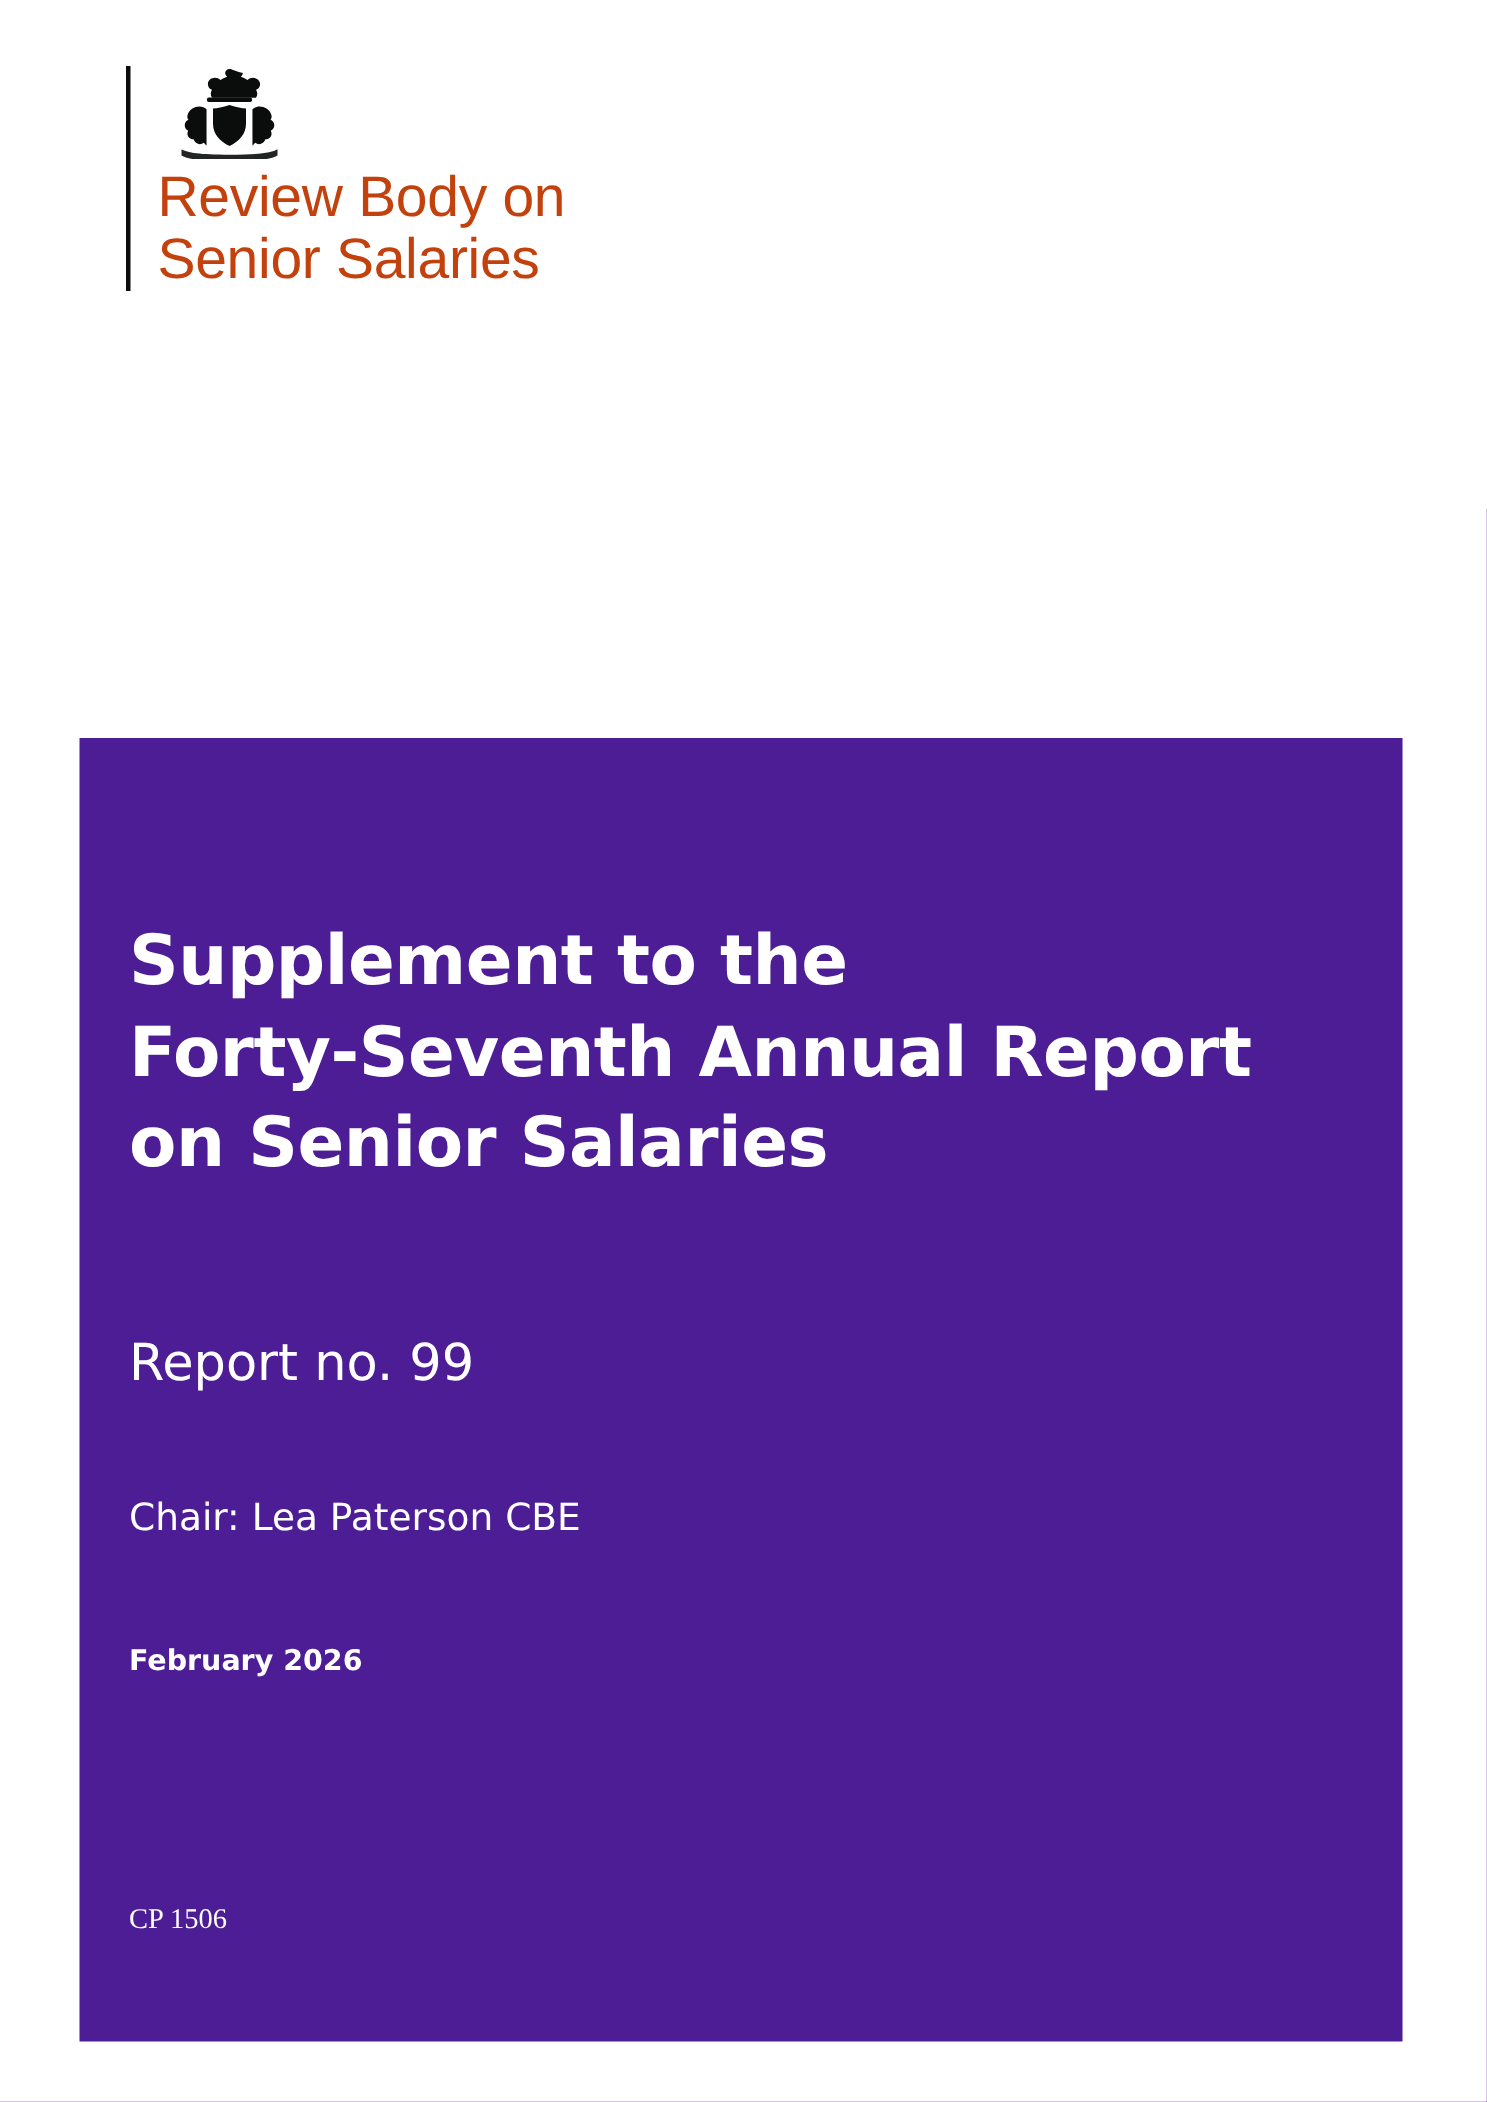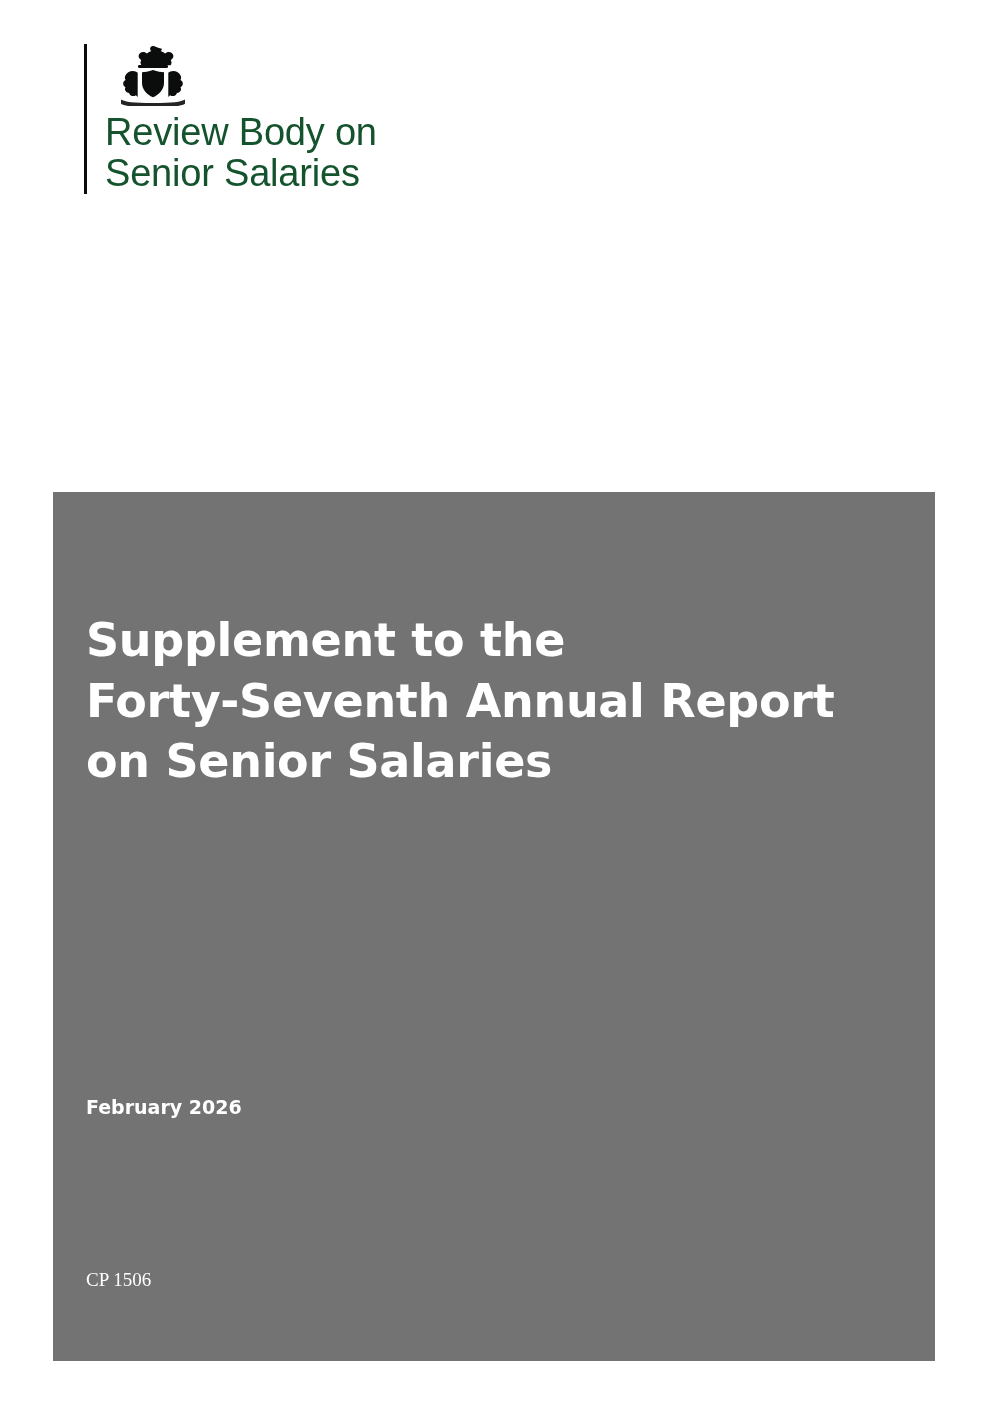"Review Body on" .masthead-title { color: #14532d -> #c2410c }
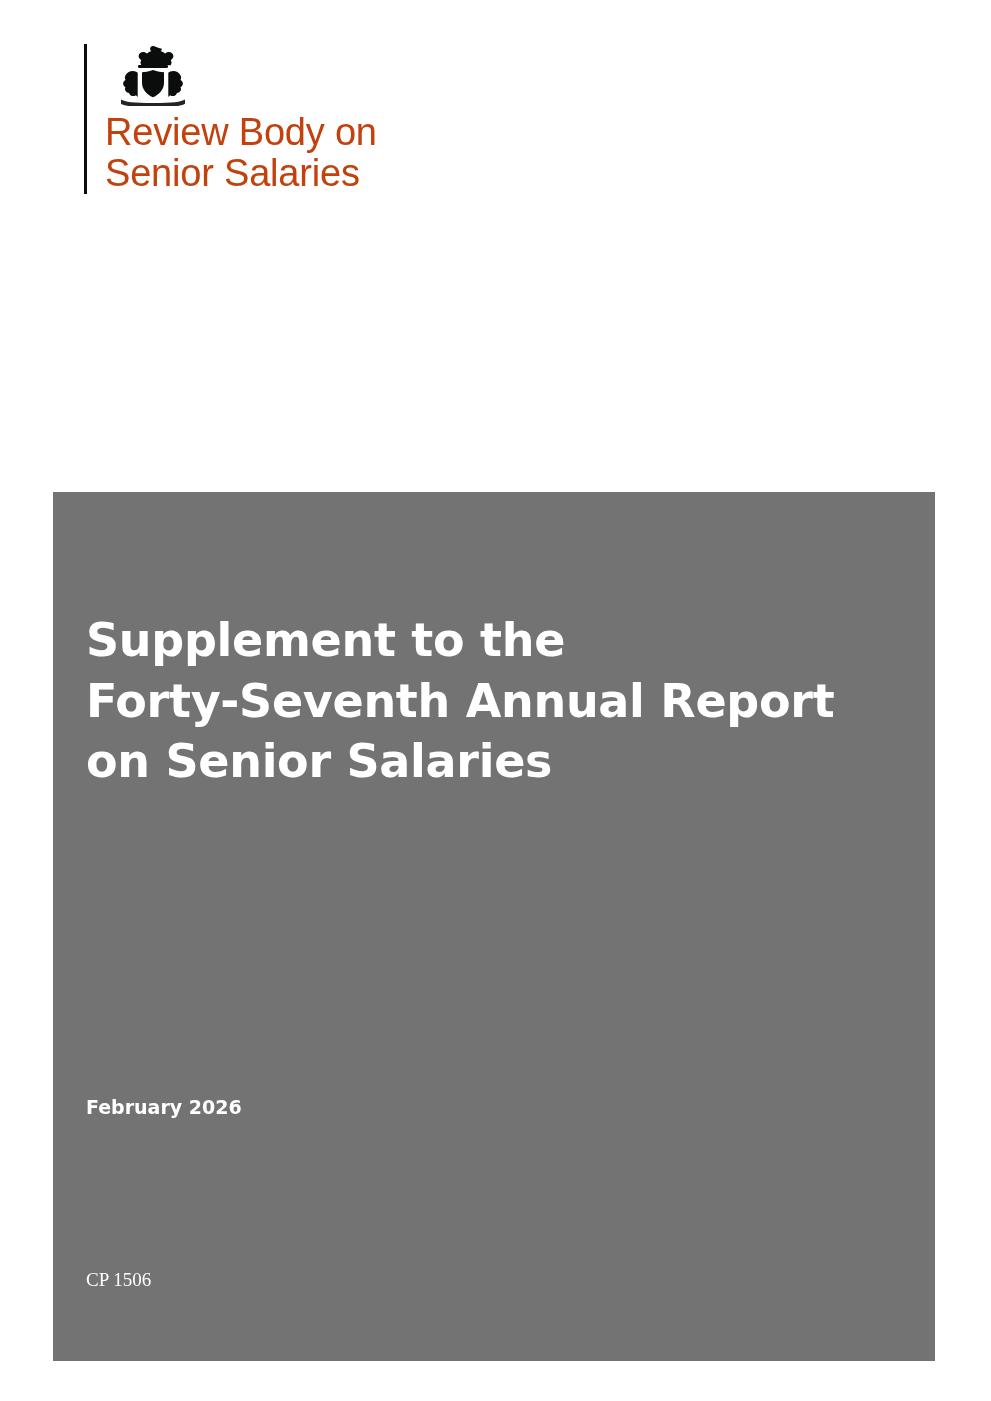"Supplement to the" .title-panel { background: #737373 -> #4c1d95 }
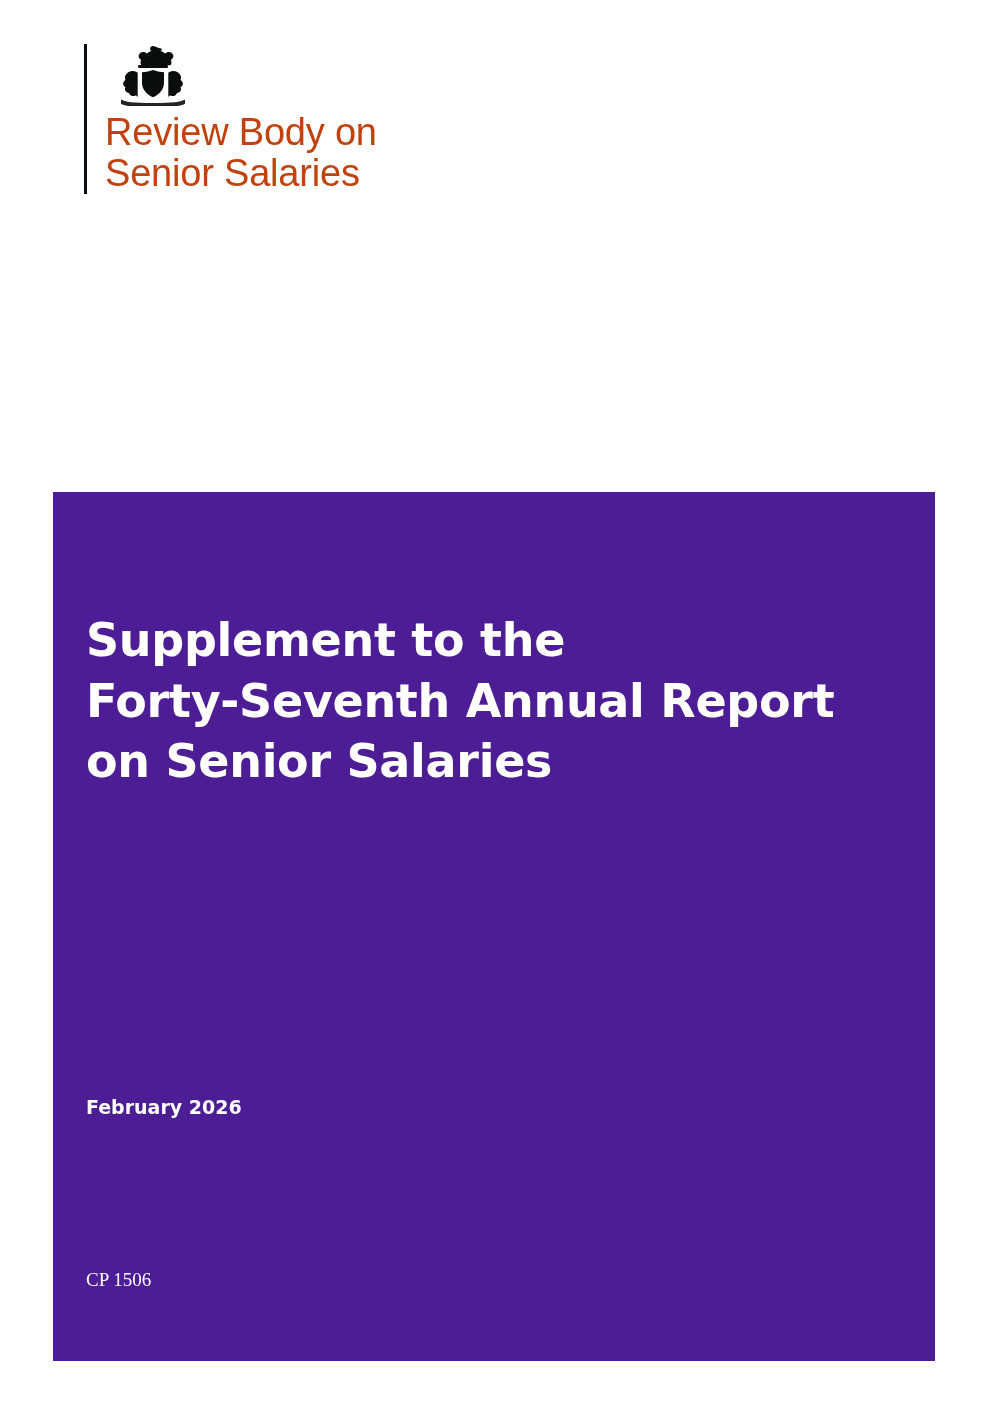"Report no. 99" div.report-no { html: none -> <div>Report no. 99</div> }
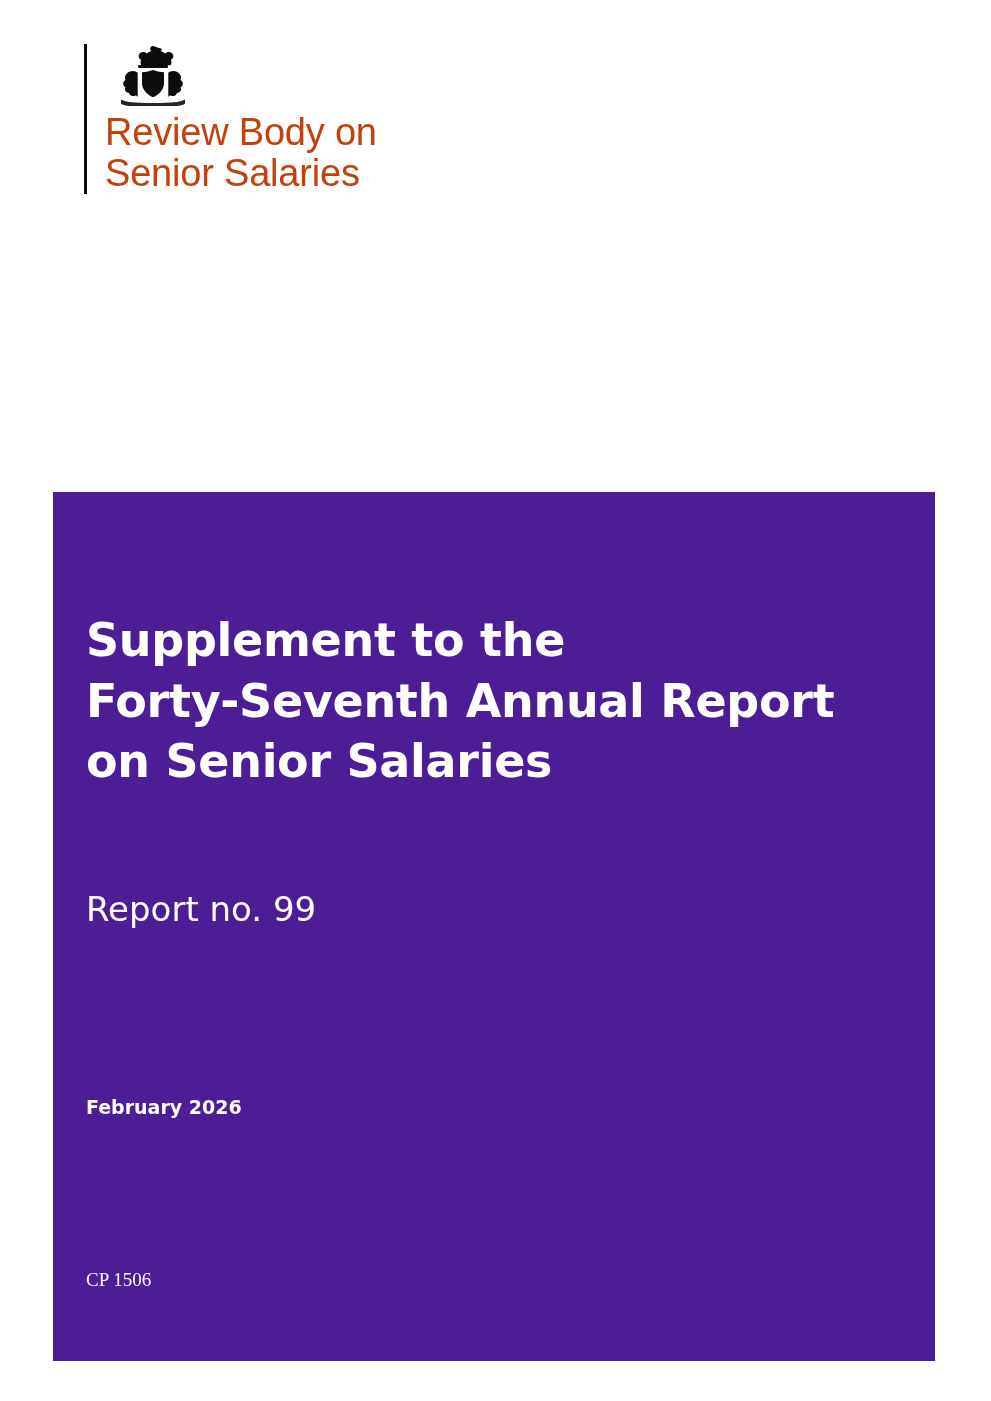"Chair: Lea Paterson CBE" div.chair { html: none -> <div>Chair: Lea Paterson CBE</div> }
